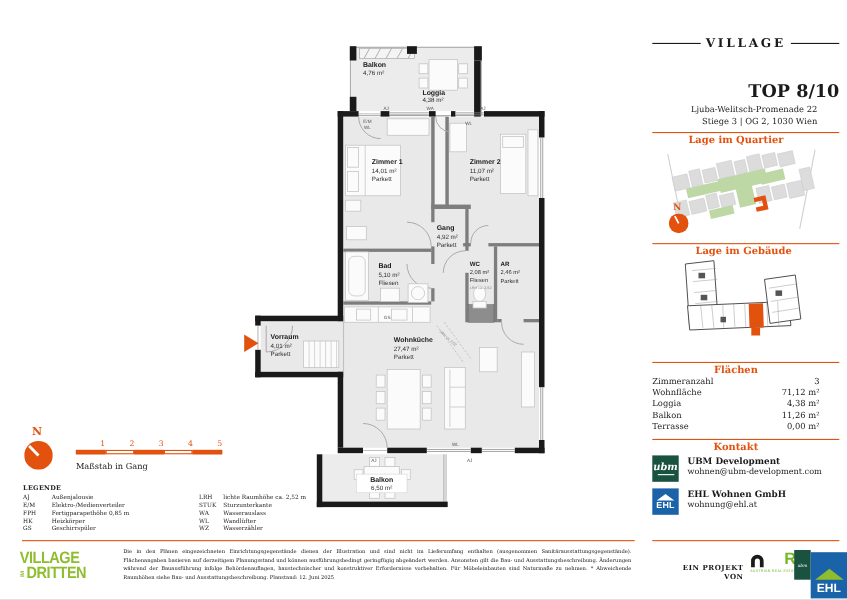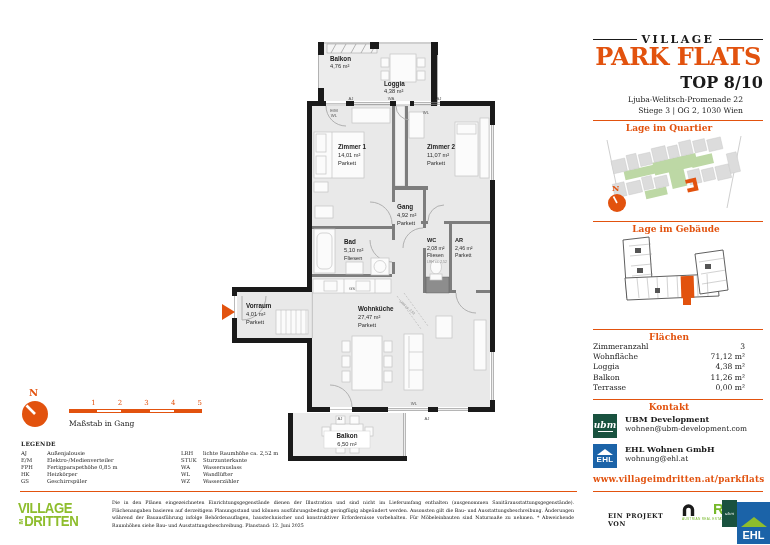"PARK FLATS" div.abs { html: <div>PARK FLATS</div> -> none }
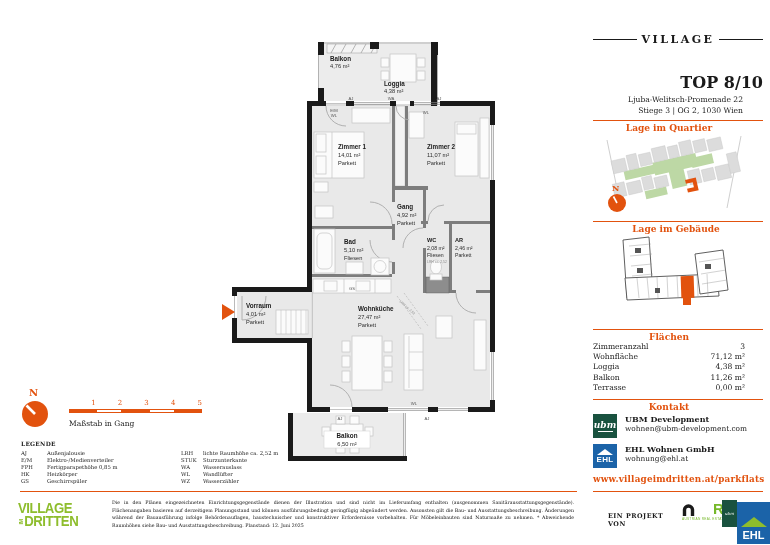"www.villageimdritten.at/parkflats" div.abs { html: <div>www.villageimdritten.at/parkflats</div> -> none }
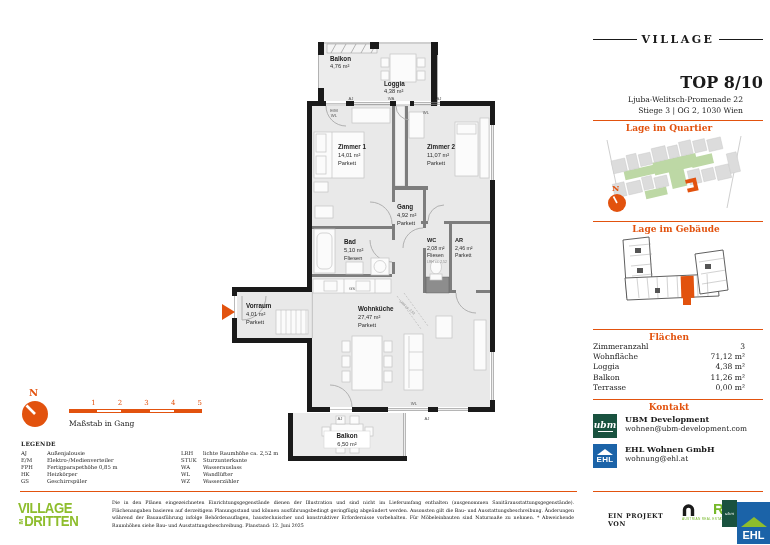"EIN PROJEKT VON" .projektvon { text-align: none -> right }
